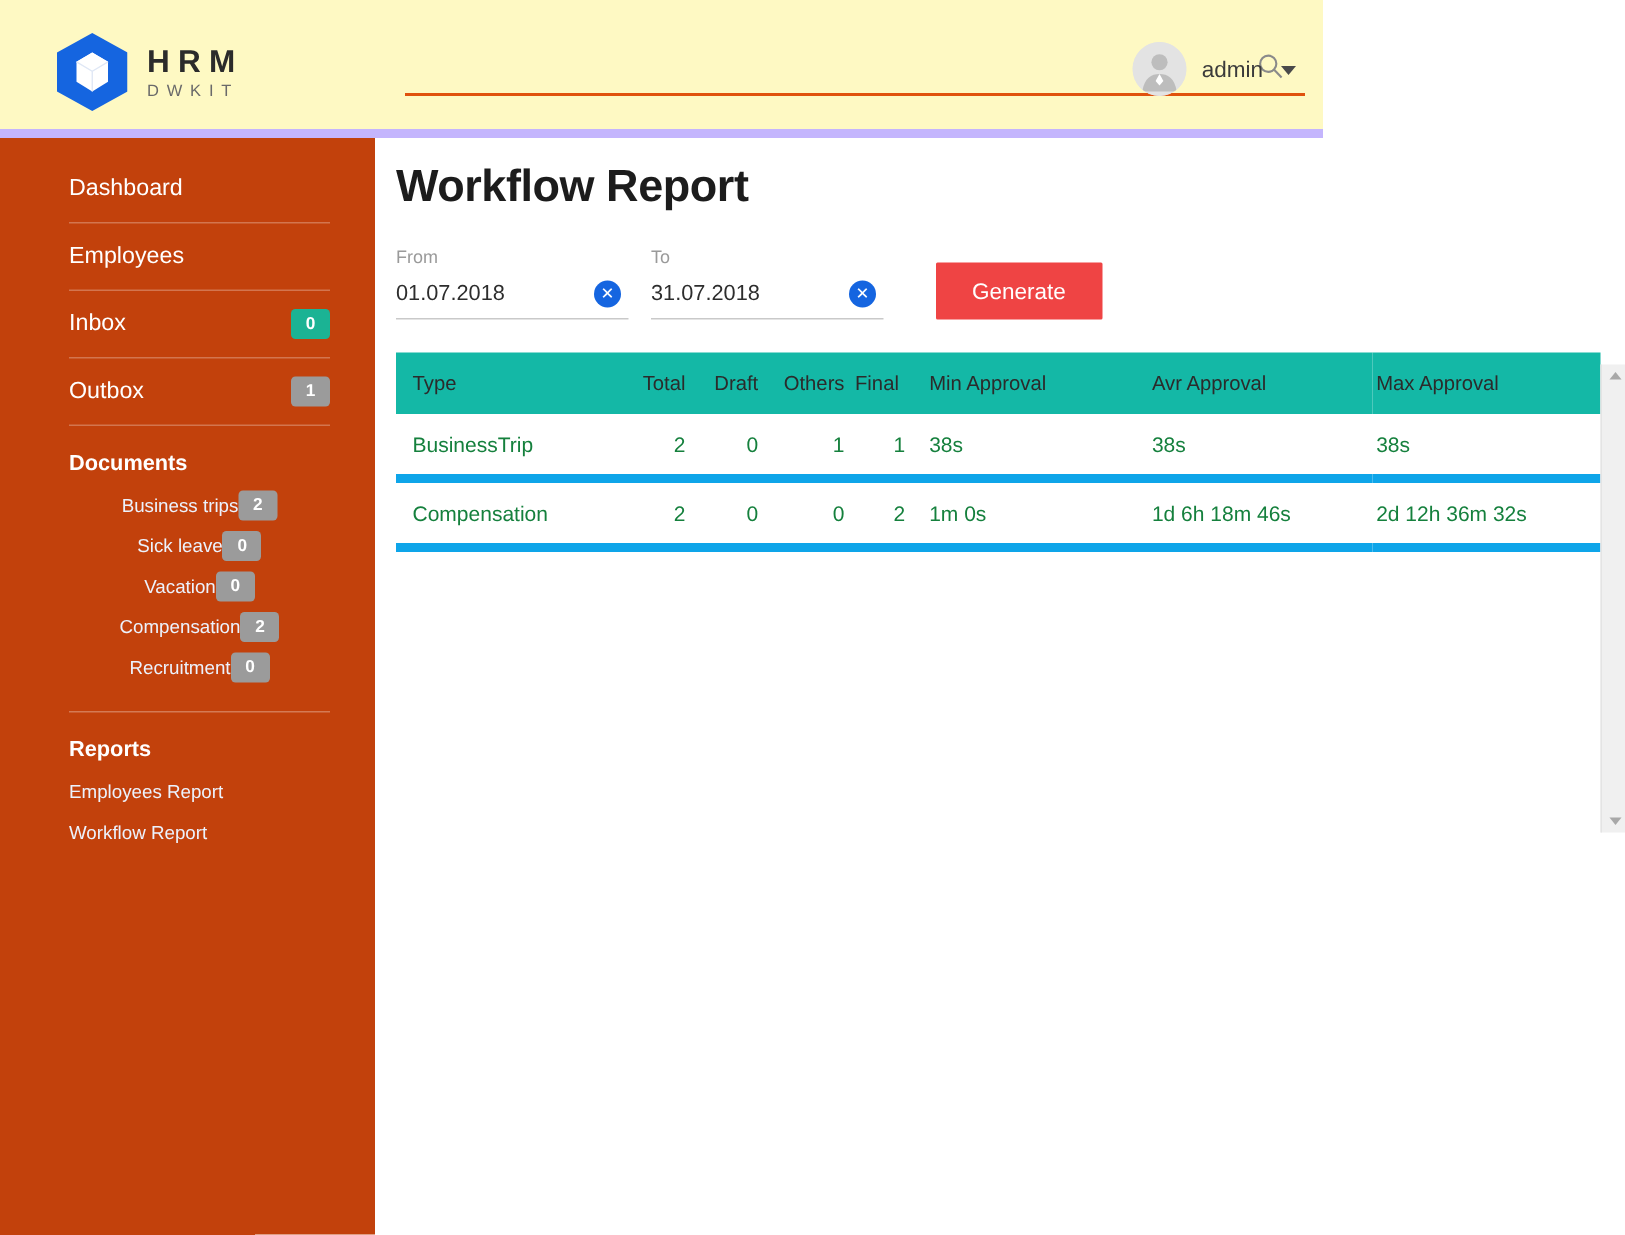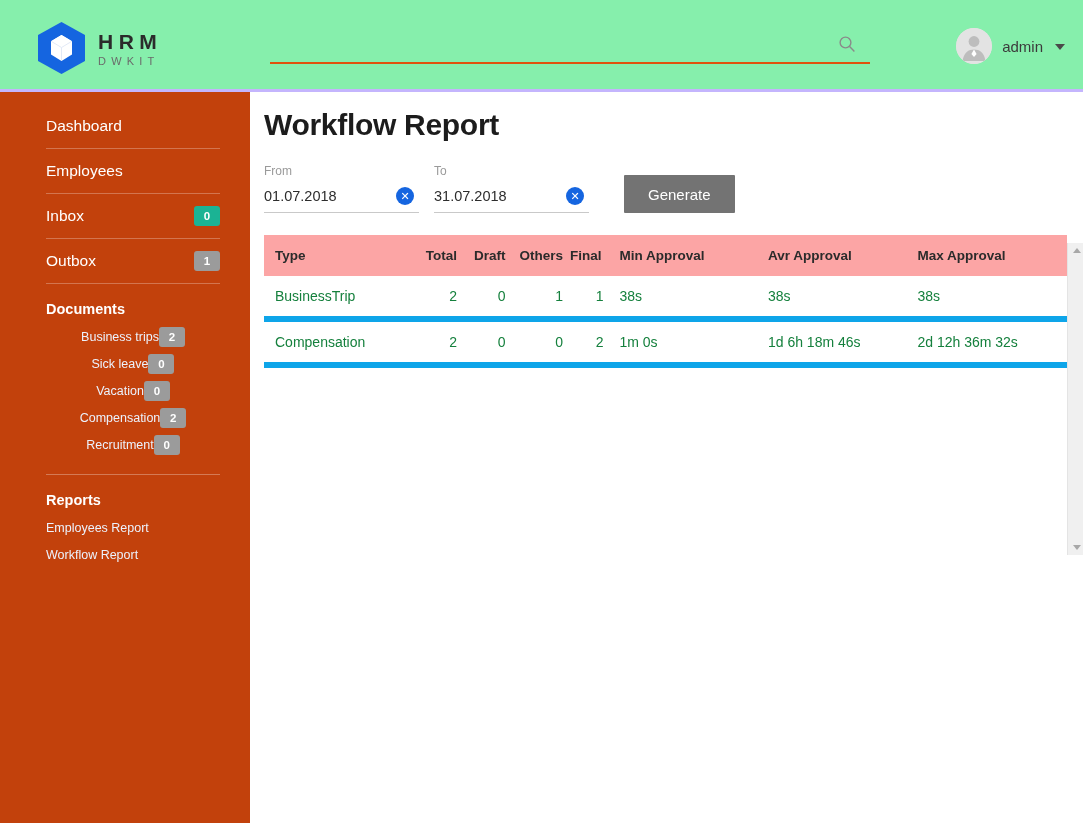"HRM" .topbar { background: #86efac -> #fef9c3; border-bottom: 3px solid #c4b5fd -> 6px solid #c4b5fd; width: 1083px -> 882px }
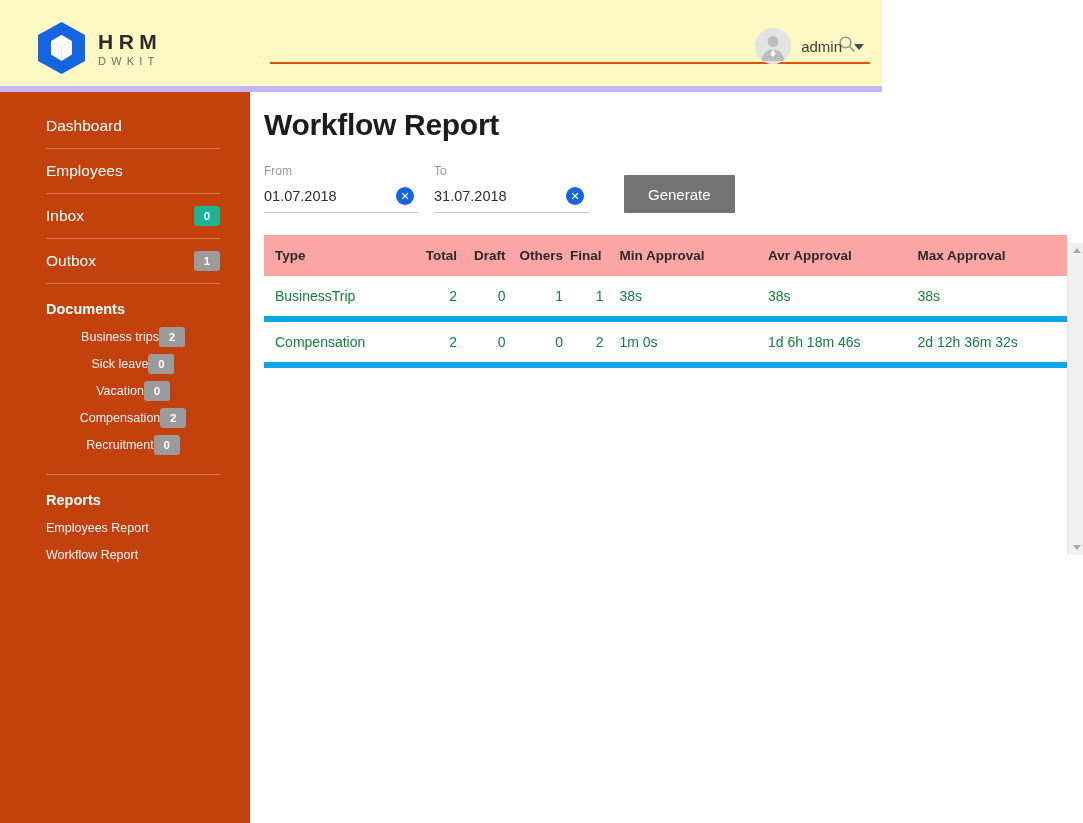"Generate" .generate-btn { background: #737373 -> #ef4444 }
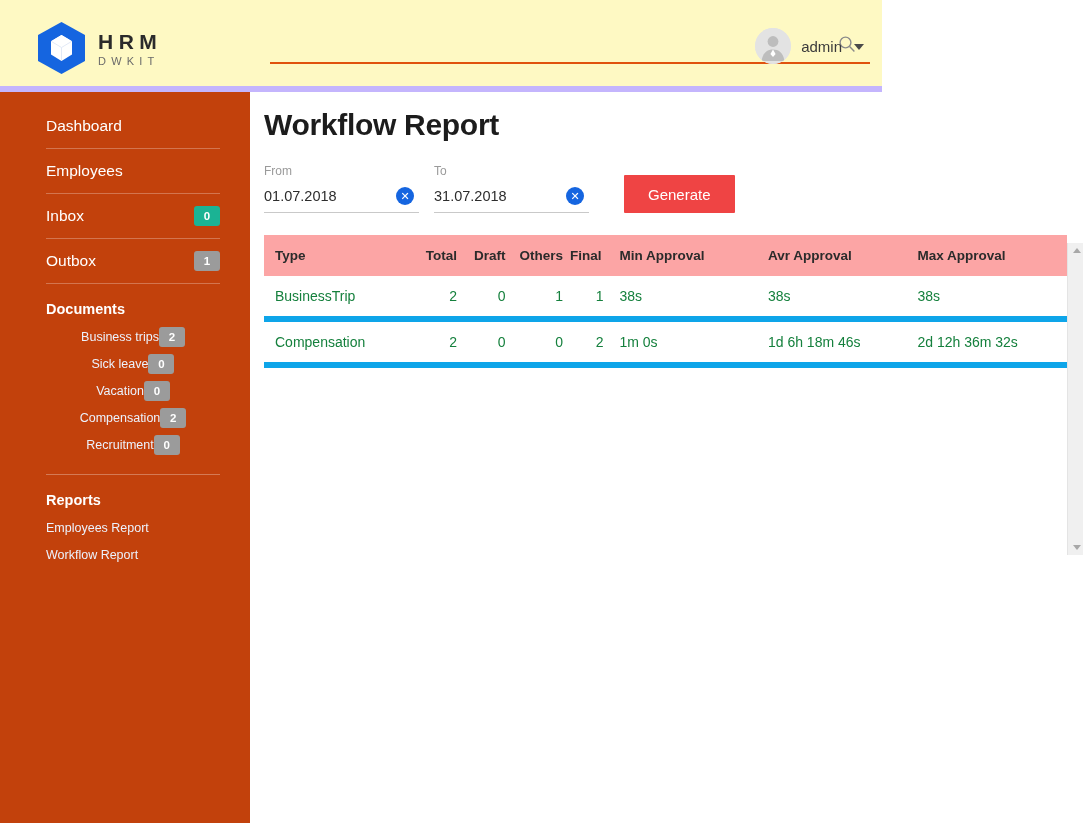"Type" table.report thead th { background: #fca5a5 -> #14b8a6; font-weight: bold -> normal }
